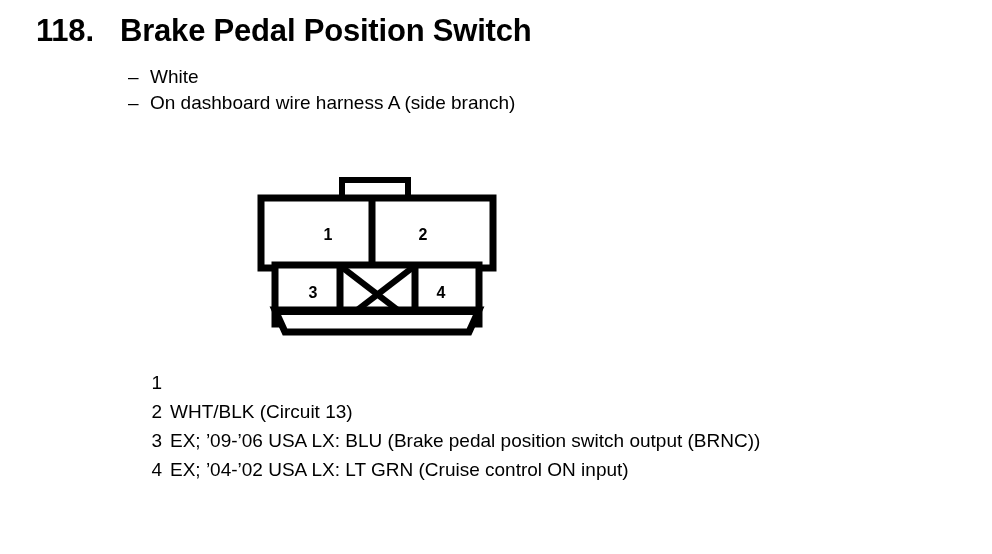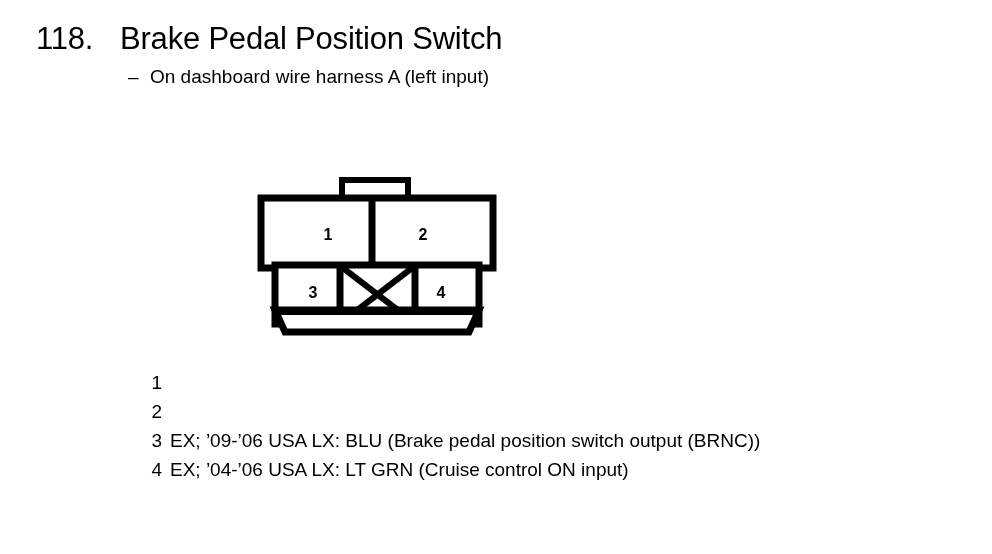"118. Brake Pedal Position Switch" #heading { font-weight: normal -> bold; margin-top: 8px -> none }
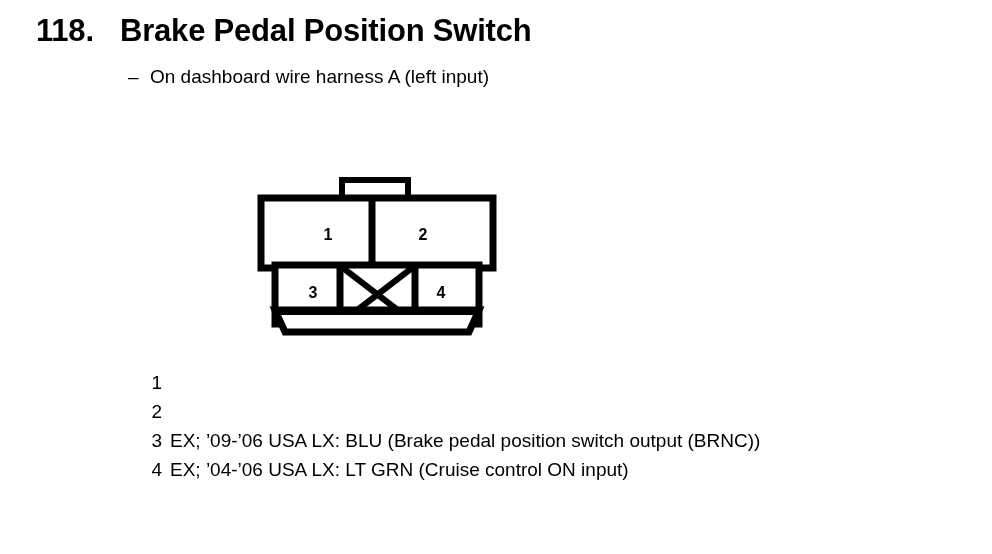"– White" span.desc-line { html: none -> <span> <span>–</span><span>White</span> </span> }
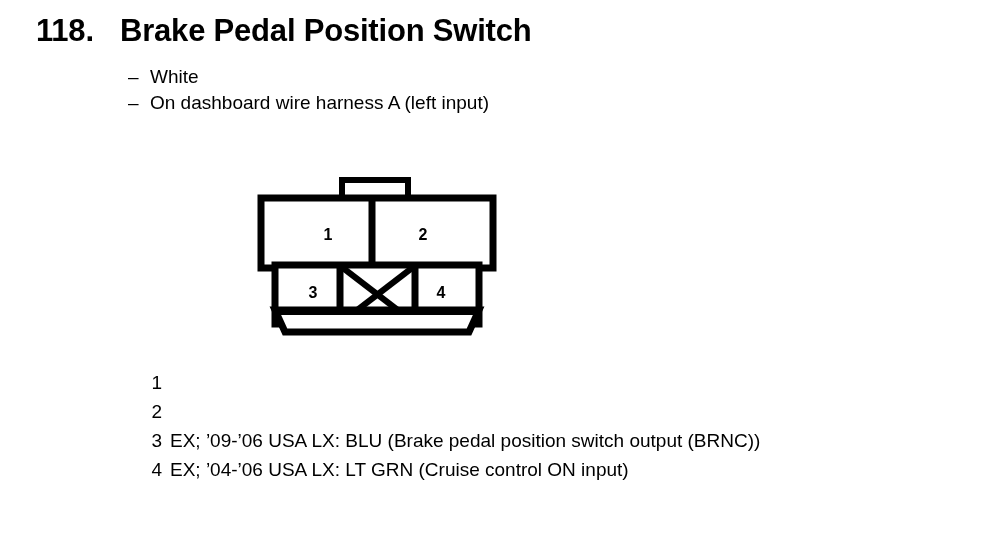"On dashboard wire harness A" span { text: left input -> side branch }
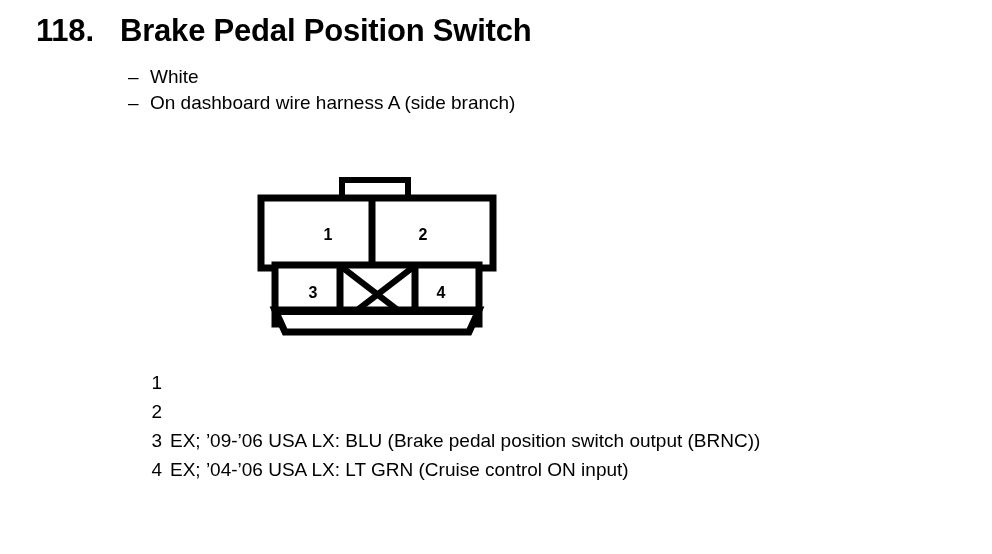"WHT/BLK (Circuit 13)" span.pin-desc { html: none -> <span>WHT/BLK (Circuit 13)</span> }
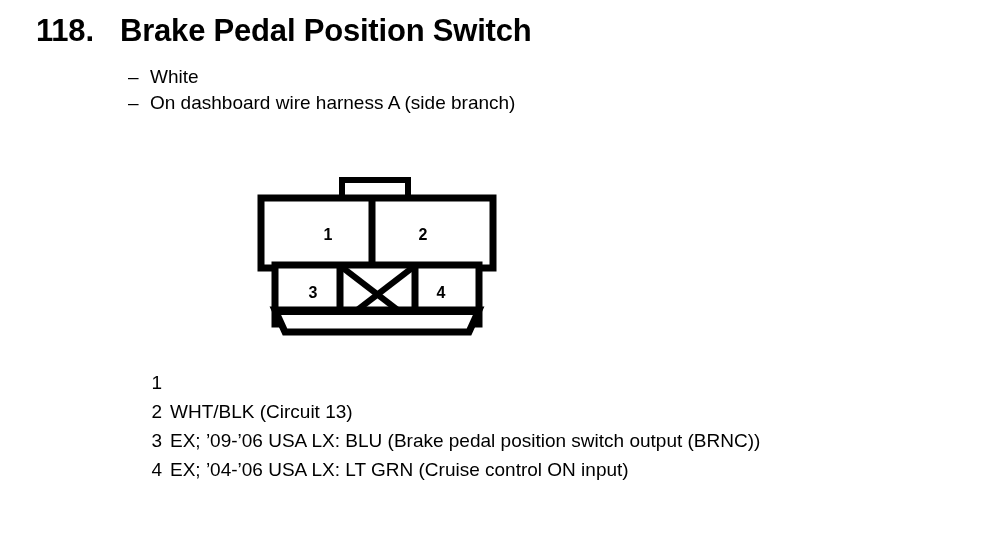"EX; ’04-’06 USA LX: LT" span.pin-desc { text: ’04-’06 -> ’04-’02 }
